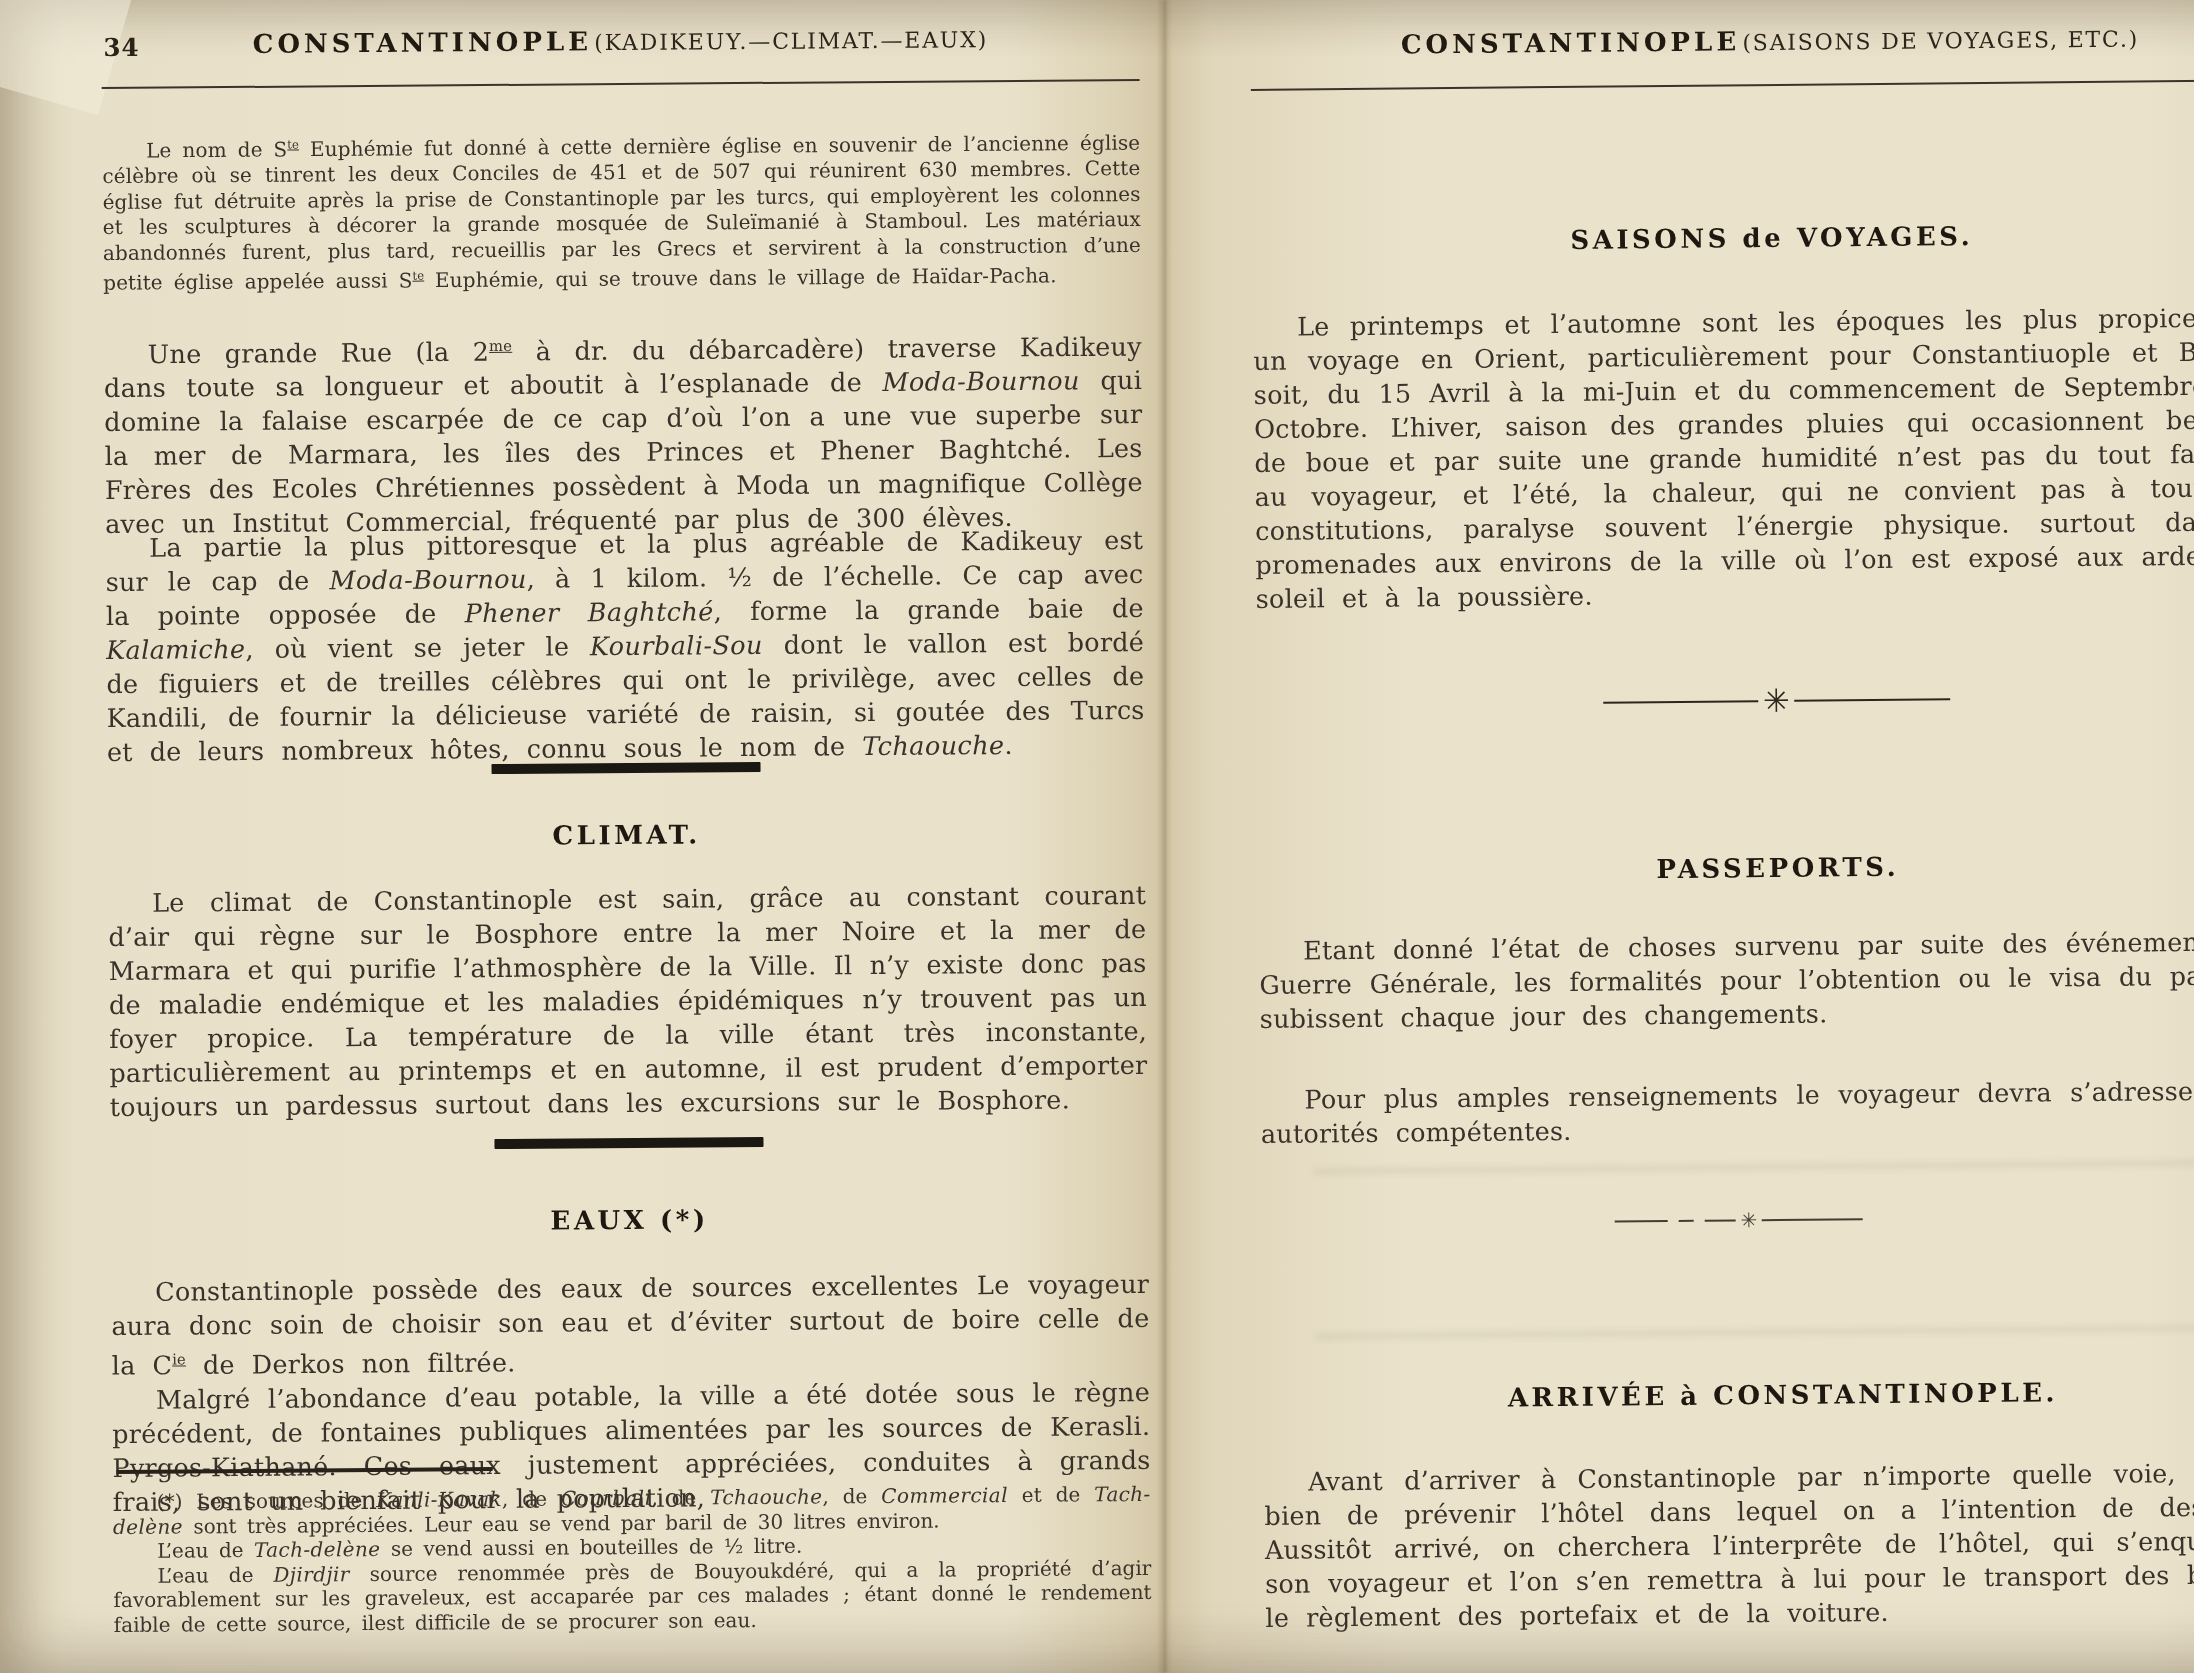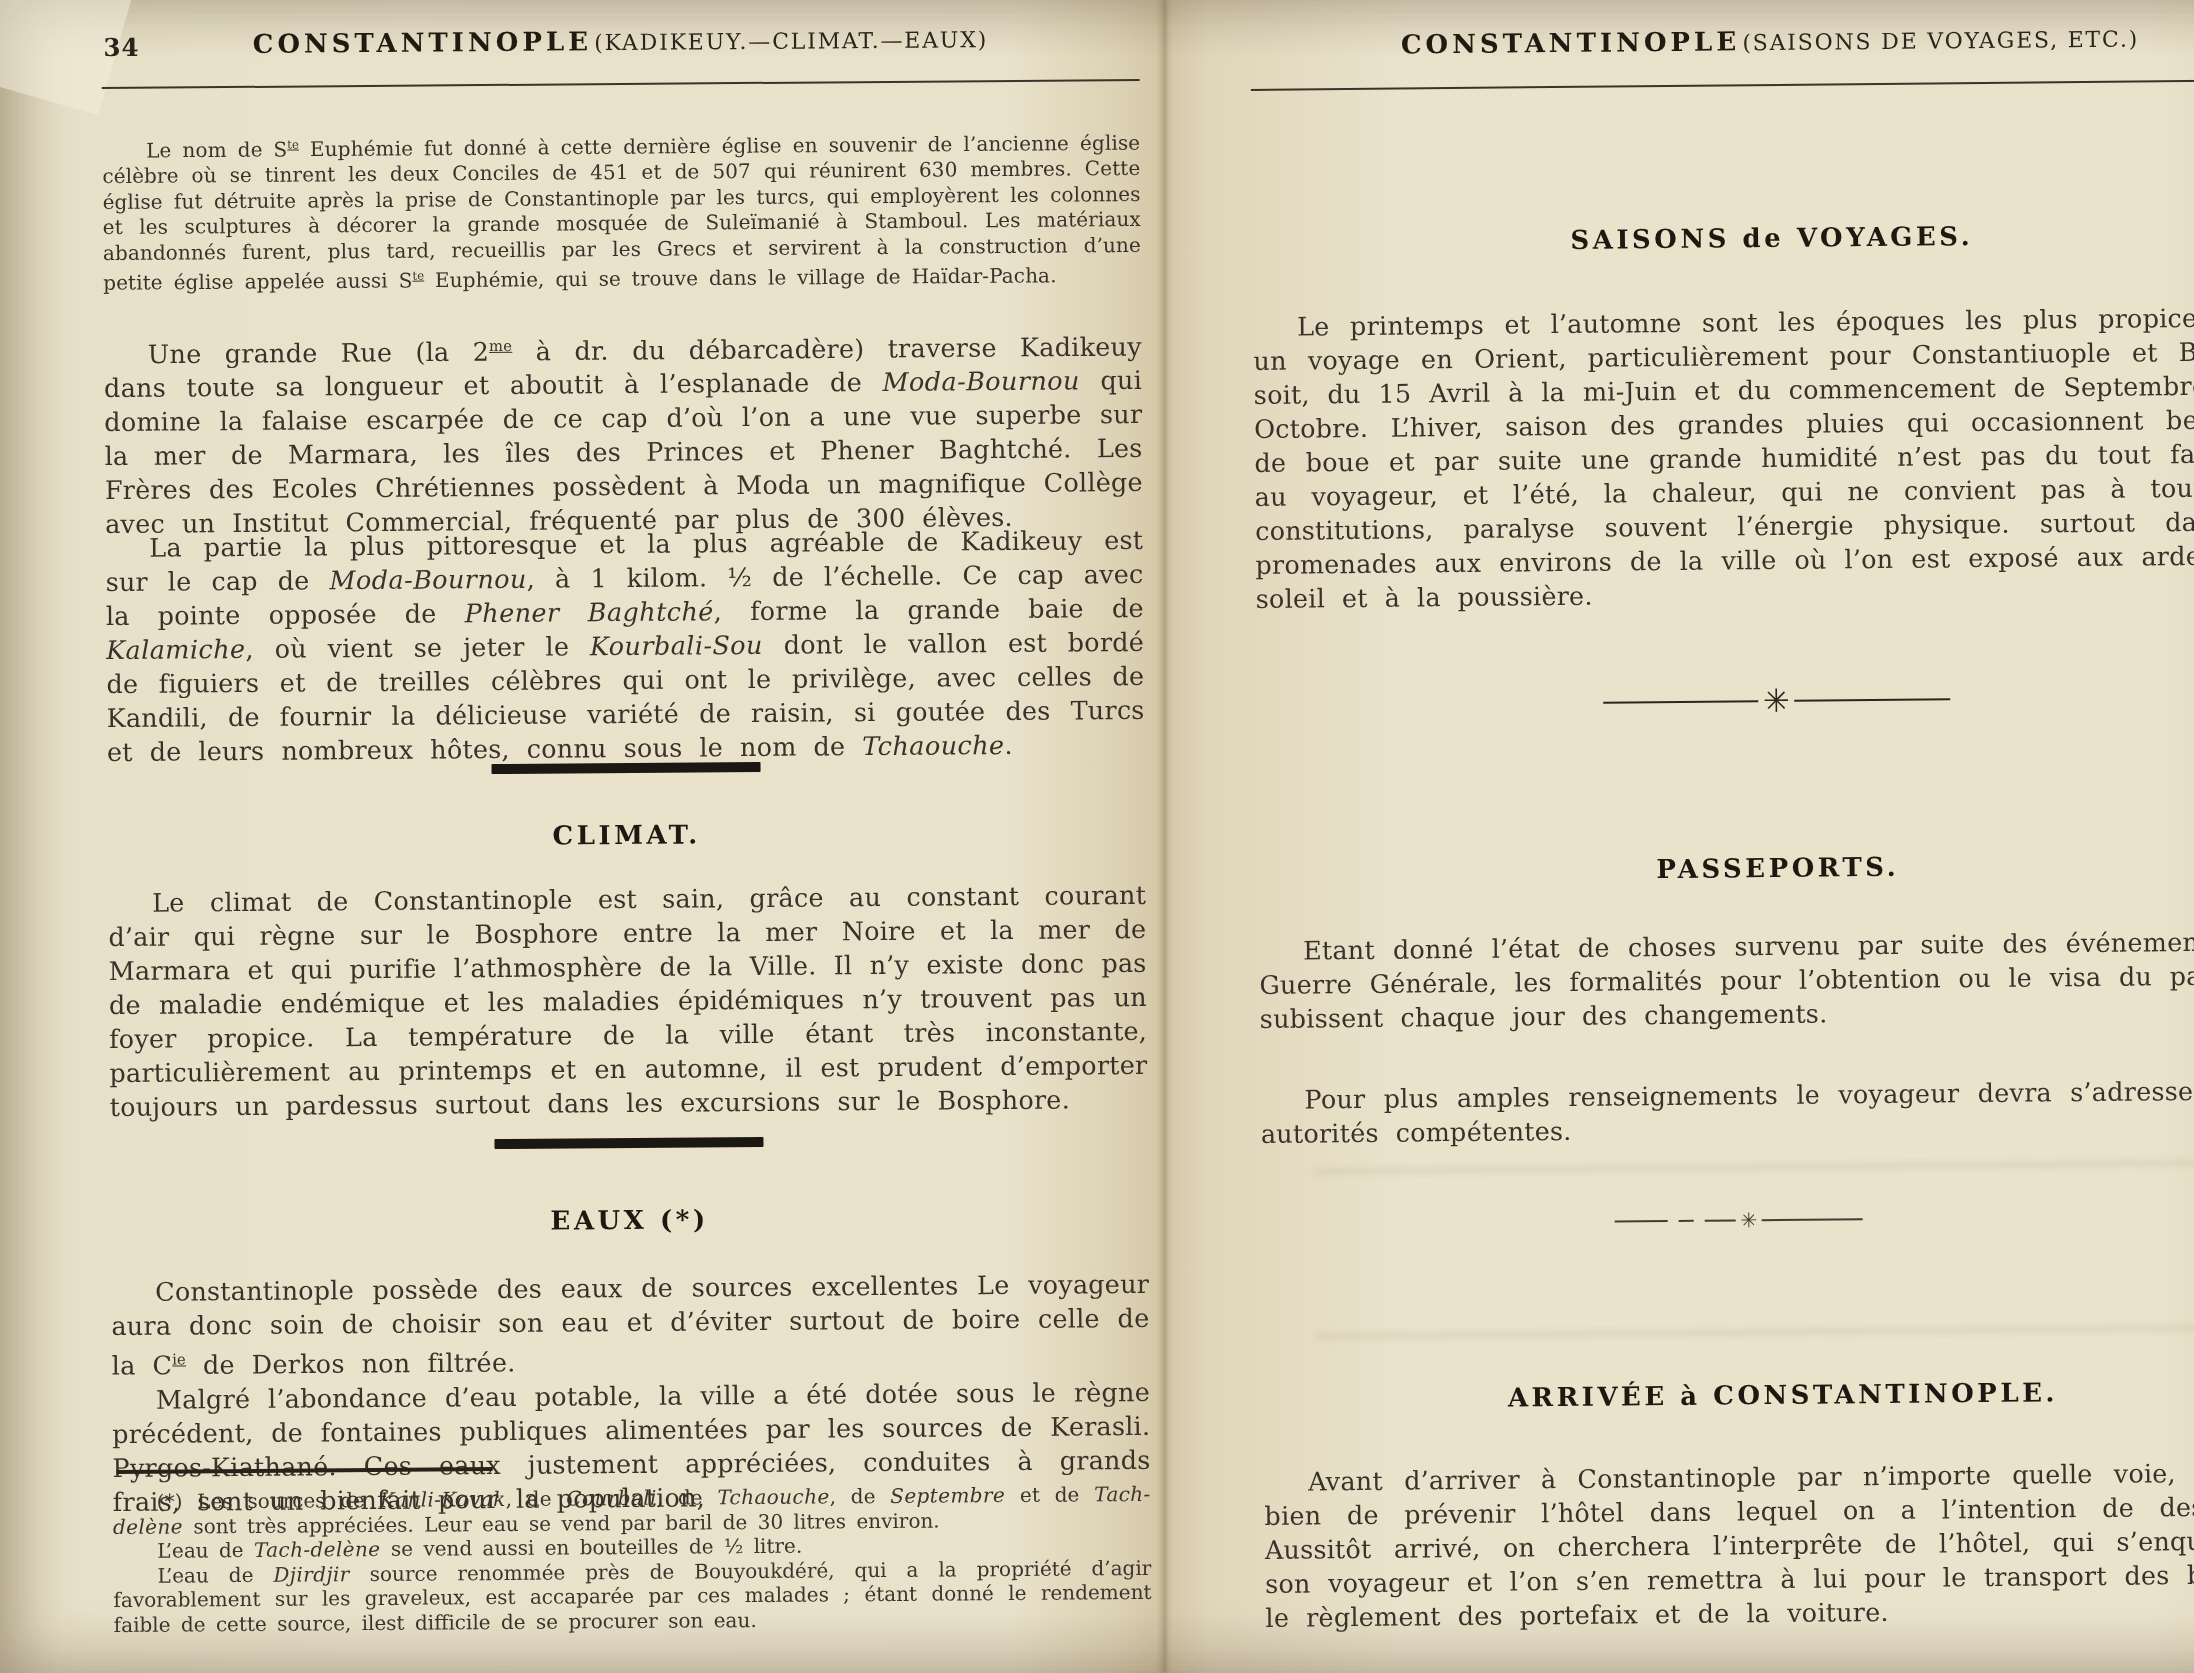"Septembre" i { text: Septembre -> Commercial }
